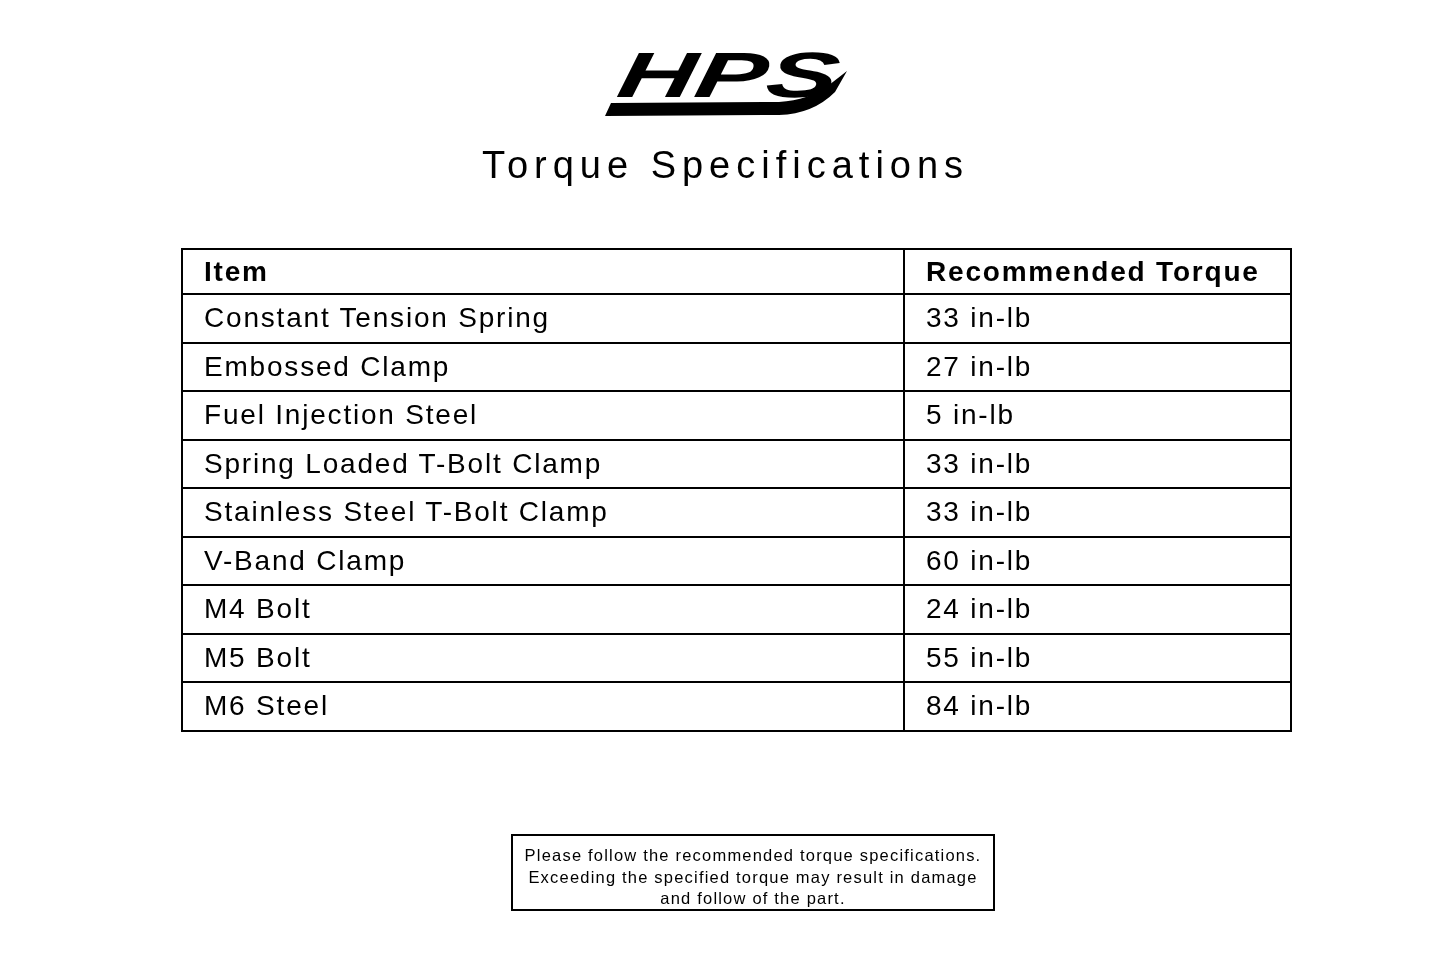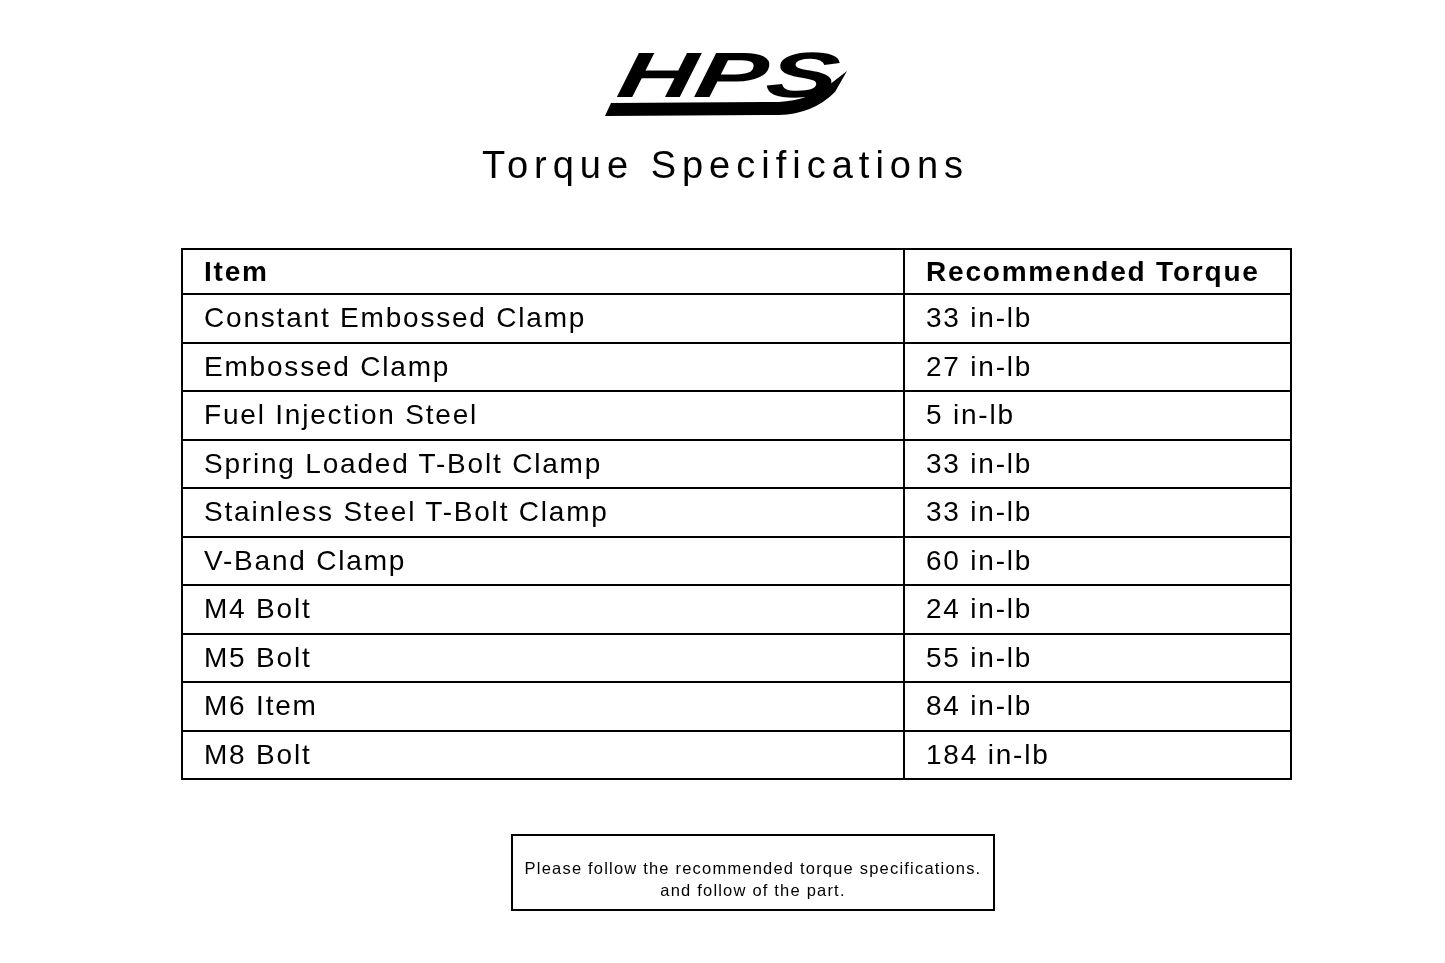"Constant Embossed Clamp" td { text: Embossed Clamp -> Tension Spring }
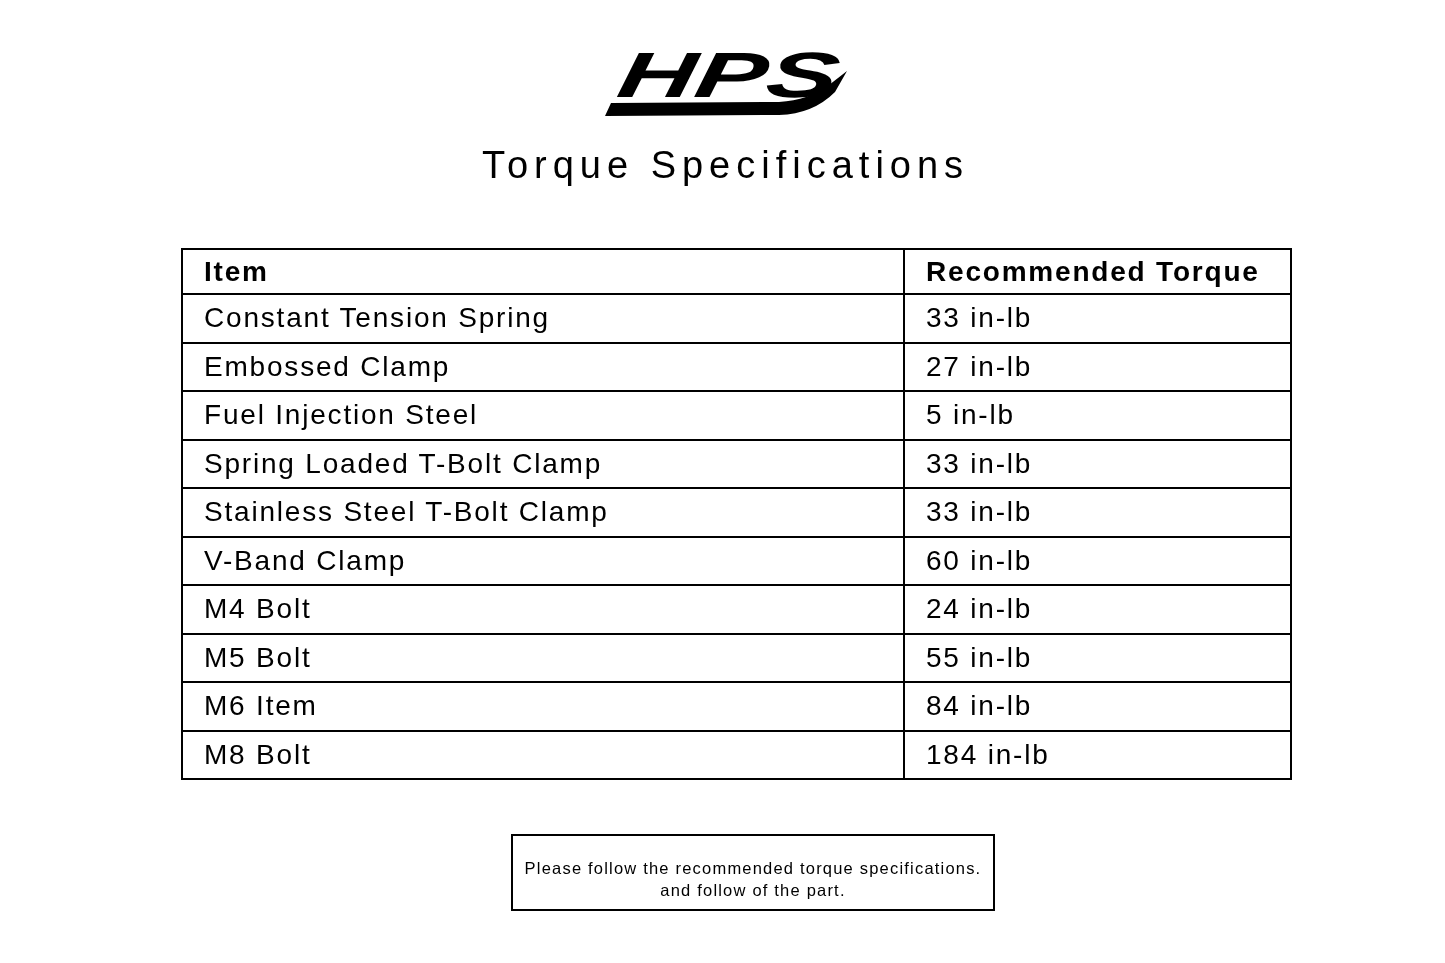"M6 Item" td { text: Item -> Steel }
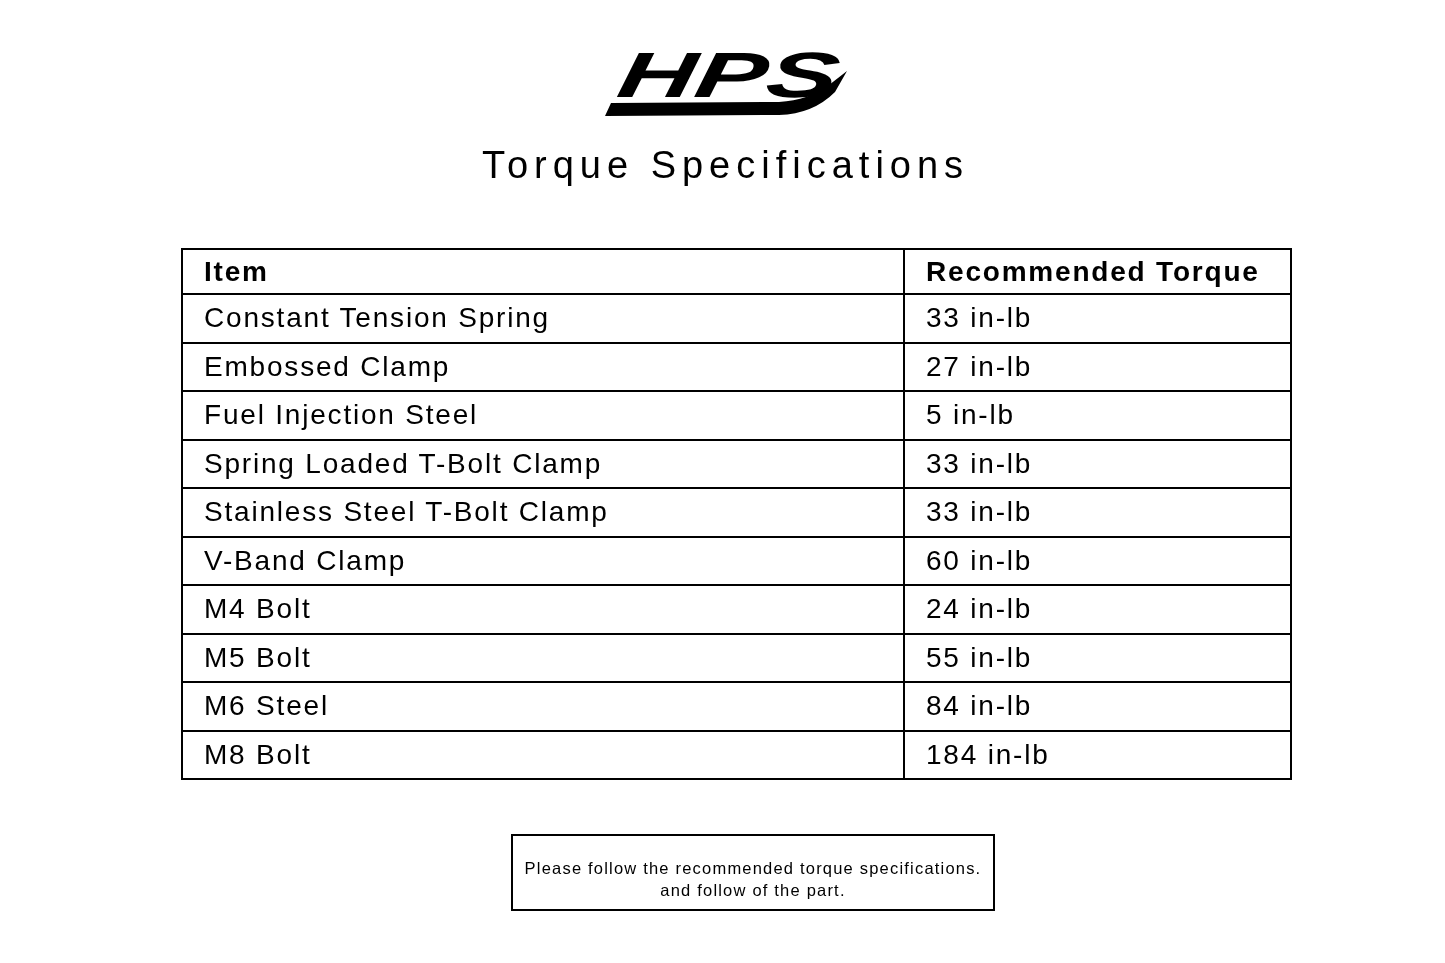"M8 Bolt" tr { html: <tr> <td>M8 Bolt</td> <td>184 in-lb</td> </tr> -> none }
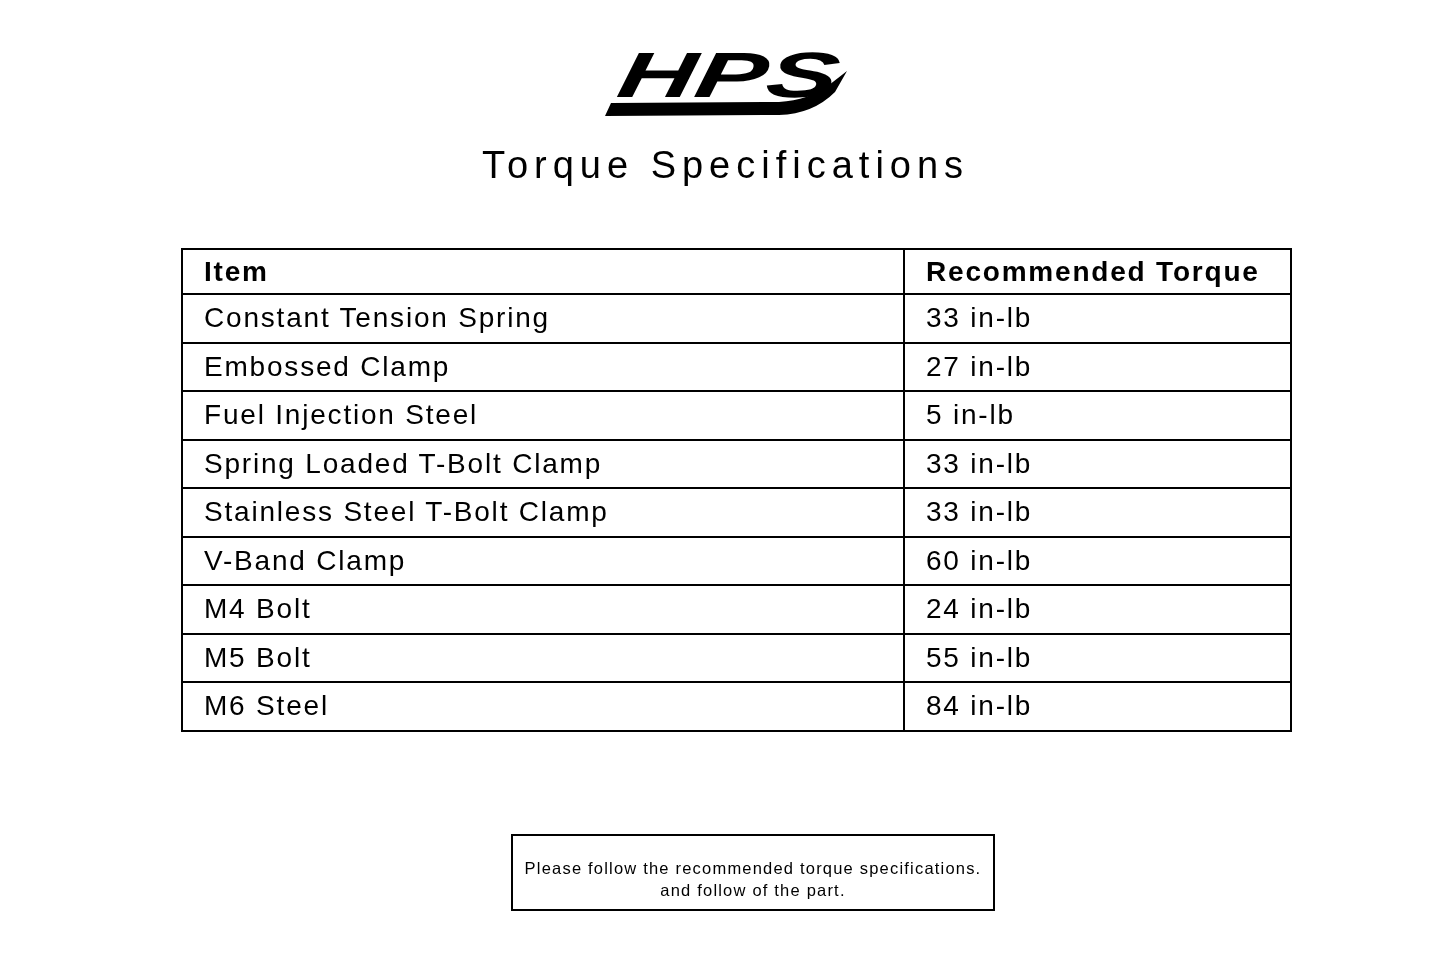"Please follow the recommended torque" .note-box { padding-top: 22px -> 9px }
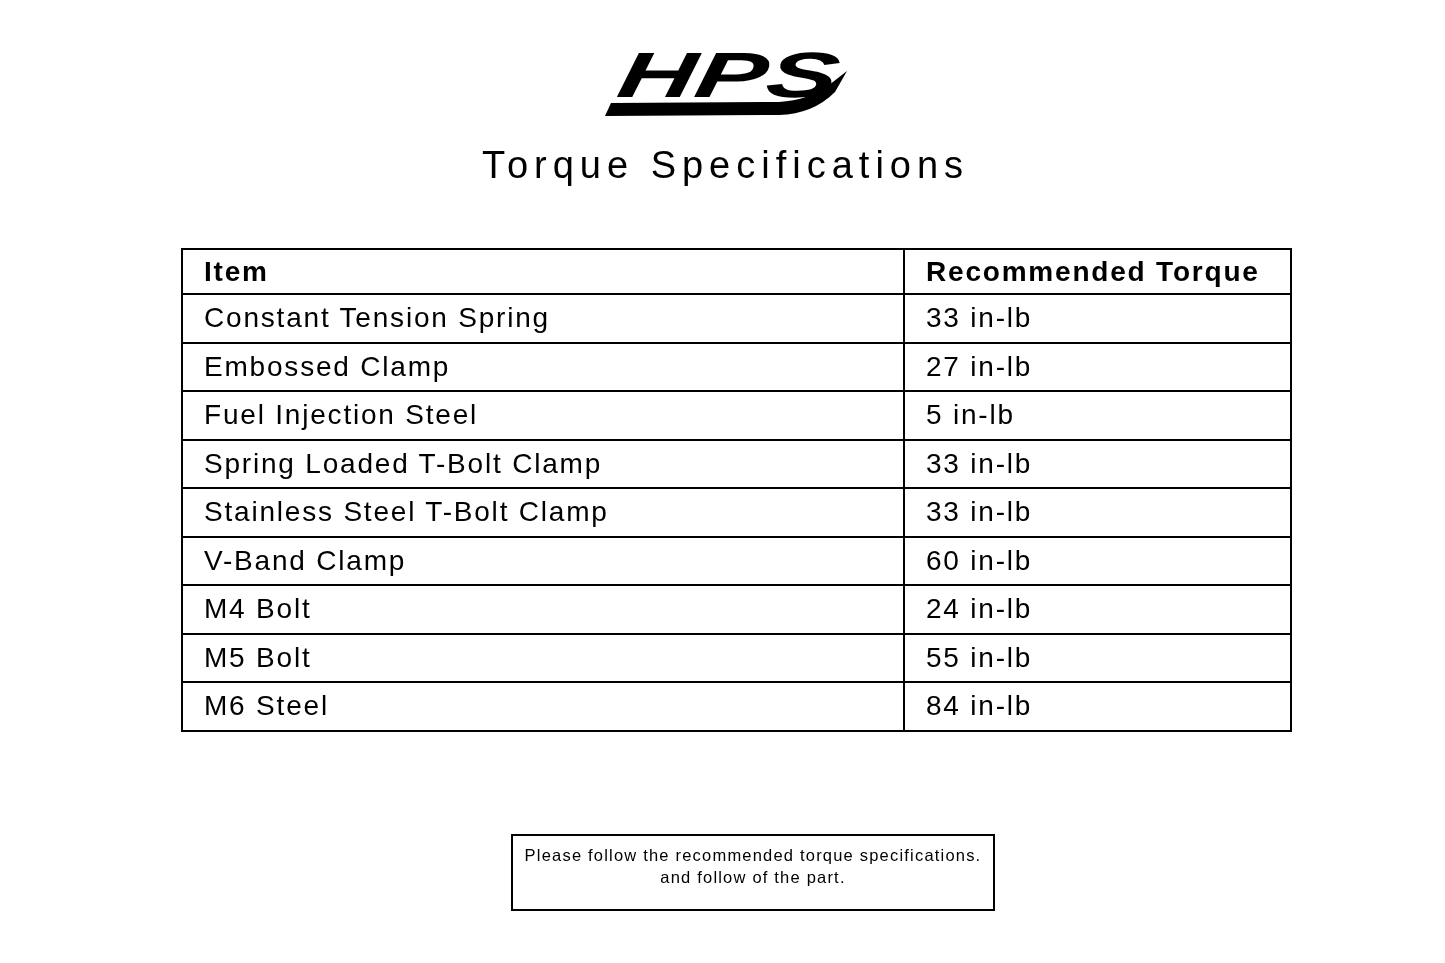"Exceeding the specified torque may" div.note-line { html: none -> <div>Exceeding the specified torque may result in damage</div> }
